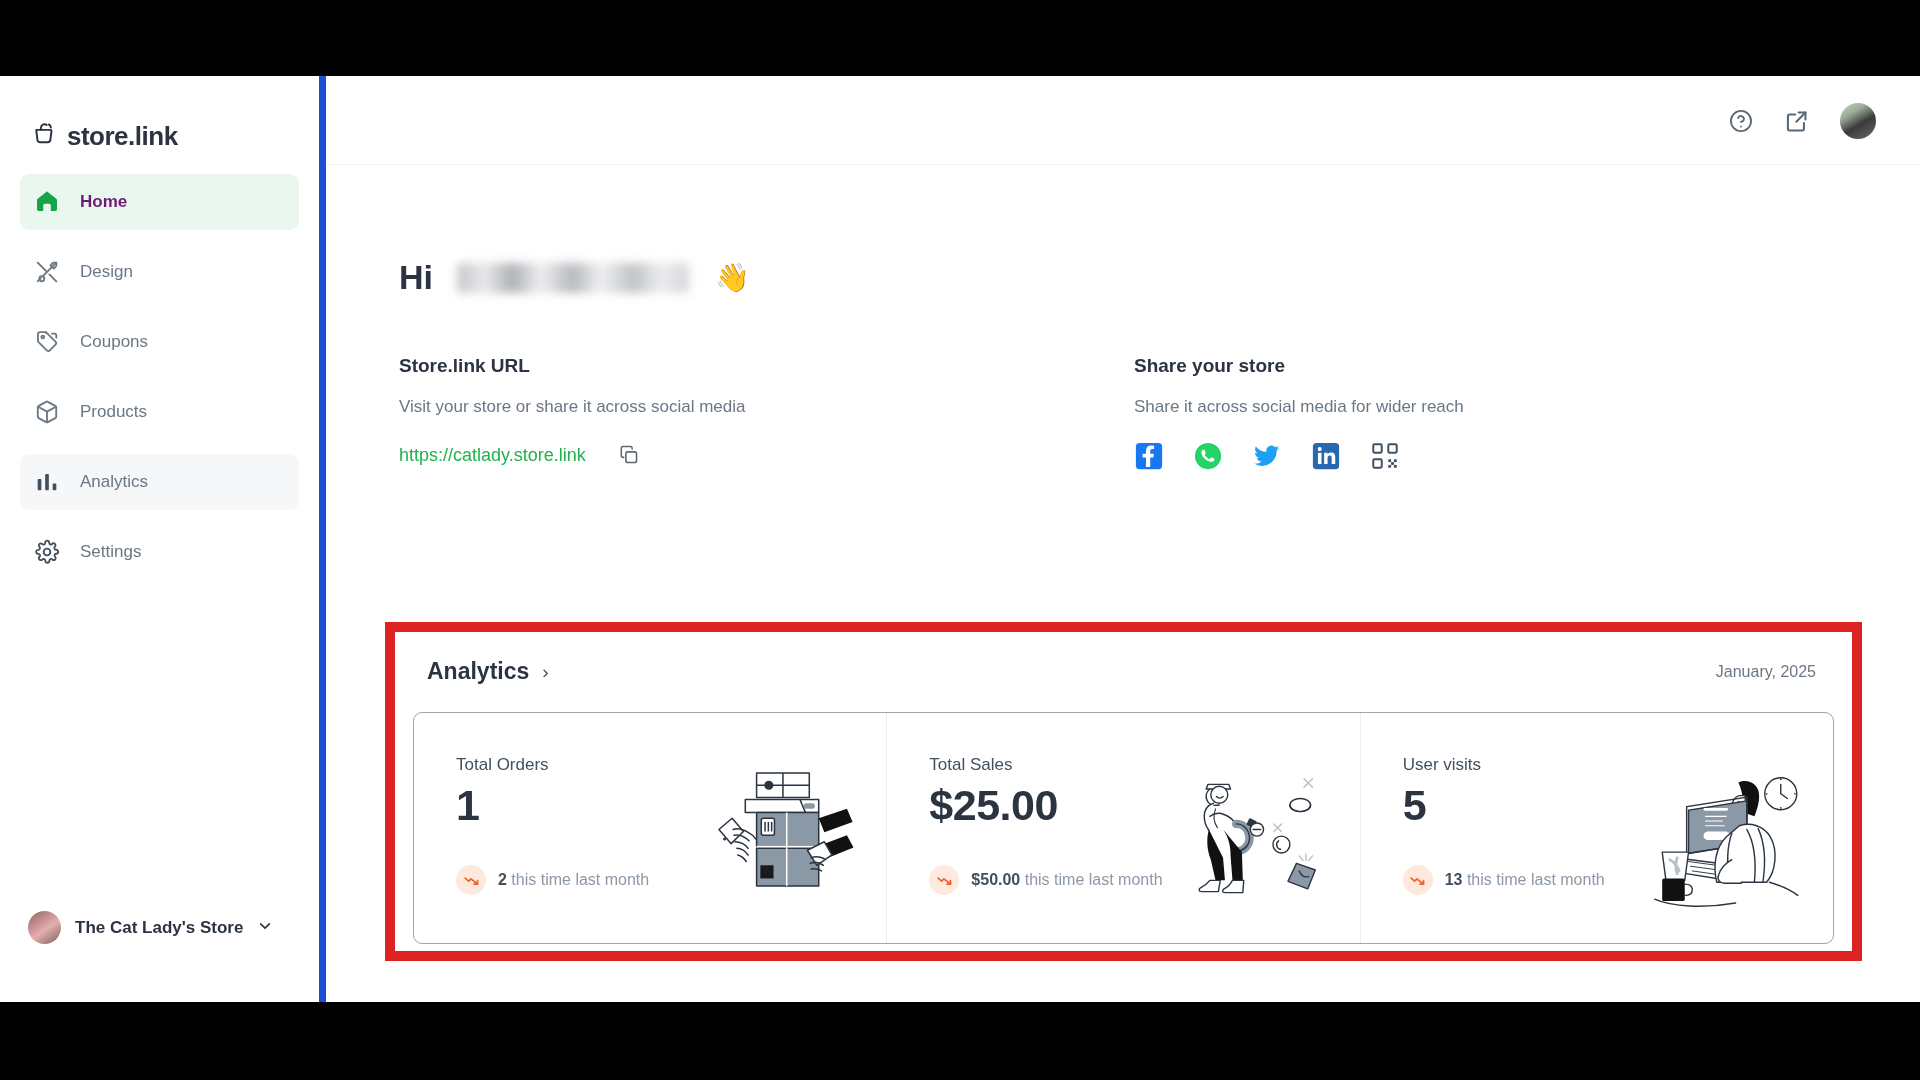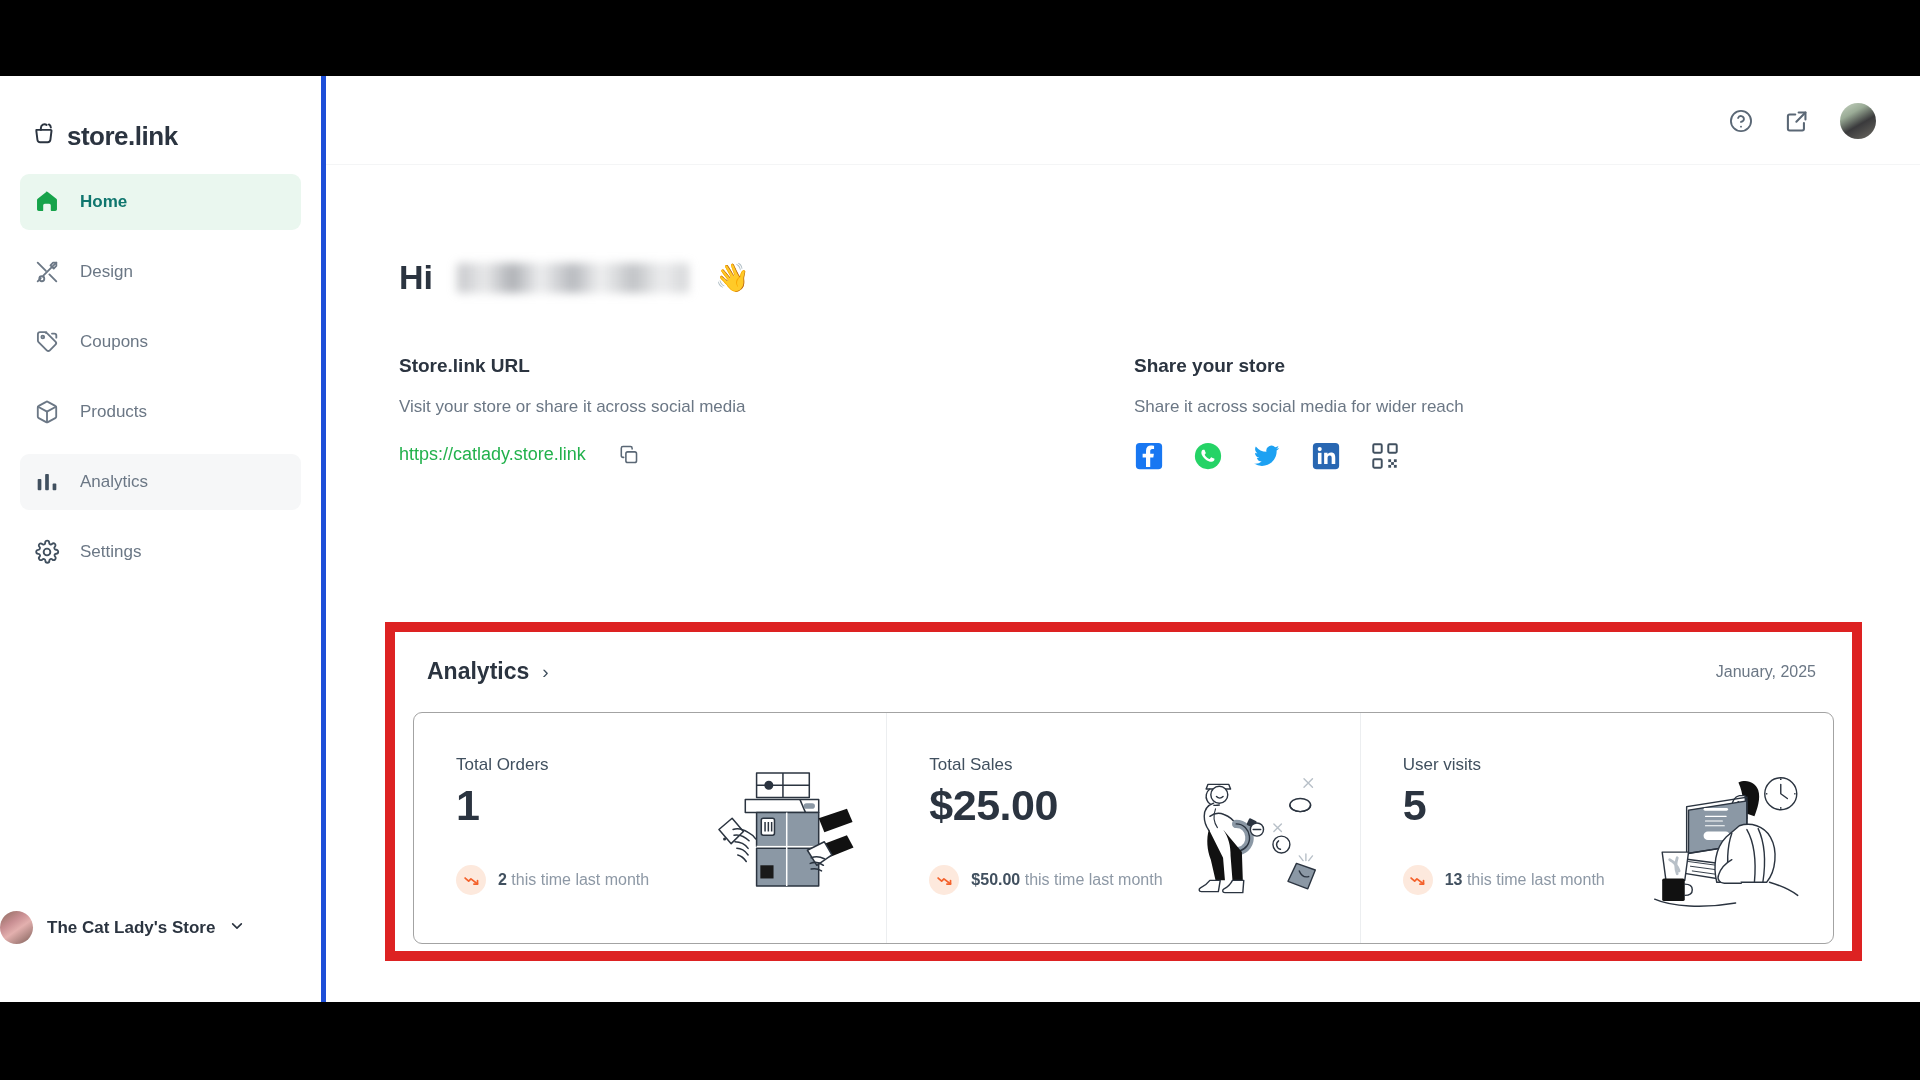"store.link" #sidebar { border-right: 5px solid #1d4ed8 -> 7px solid #1d4ed8 }
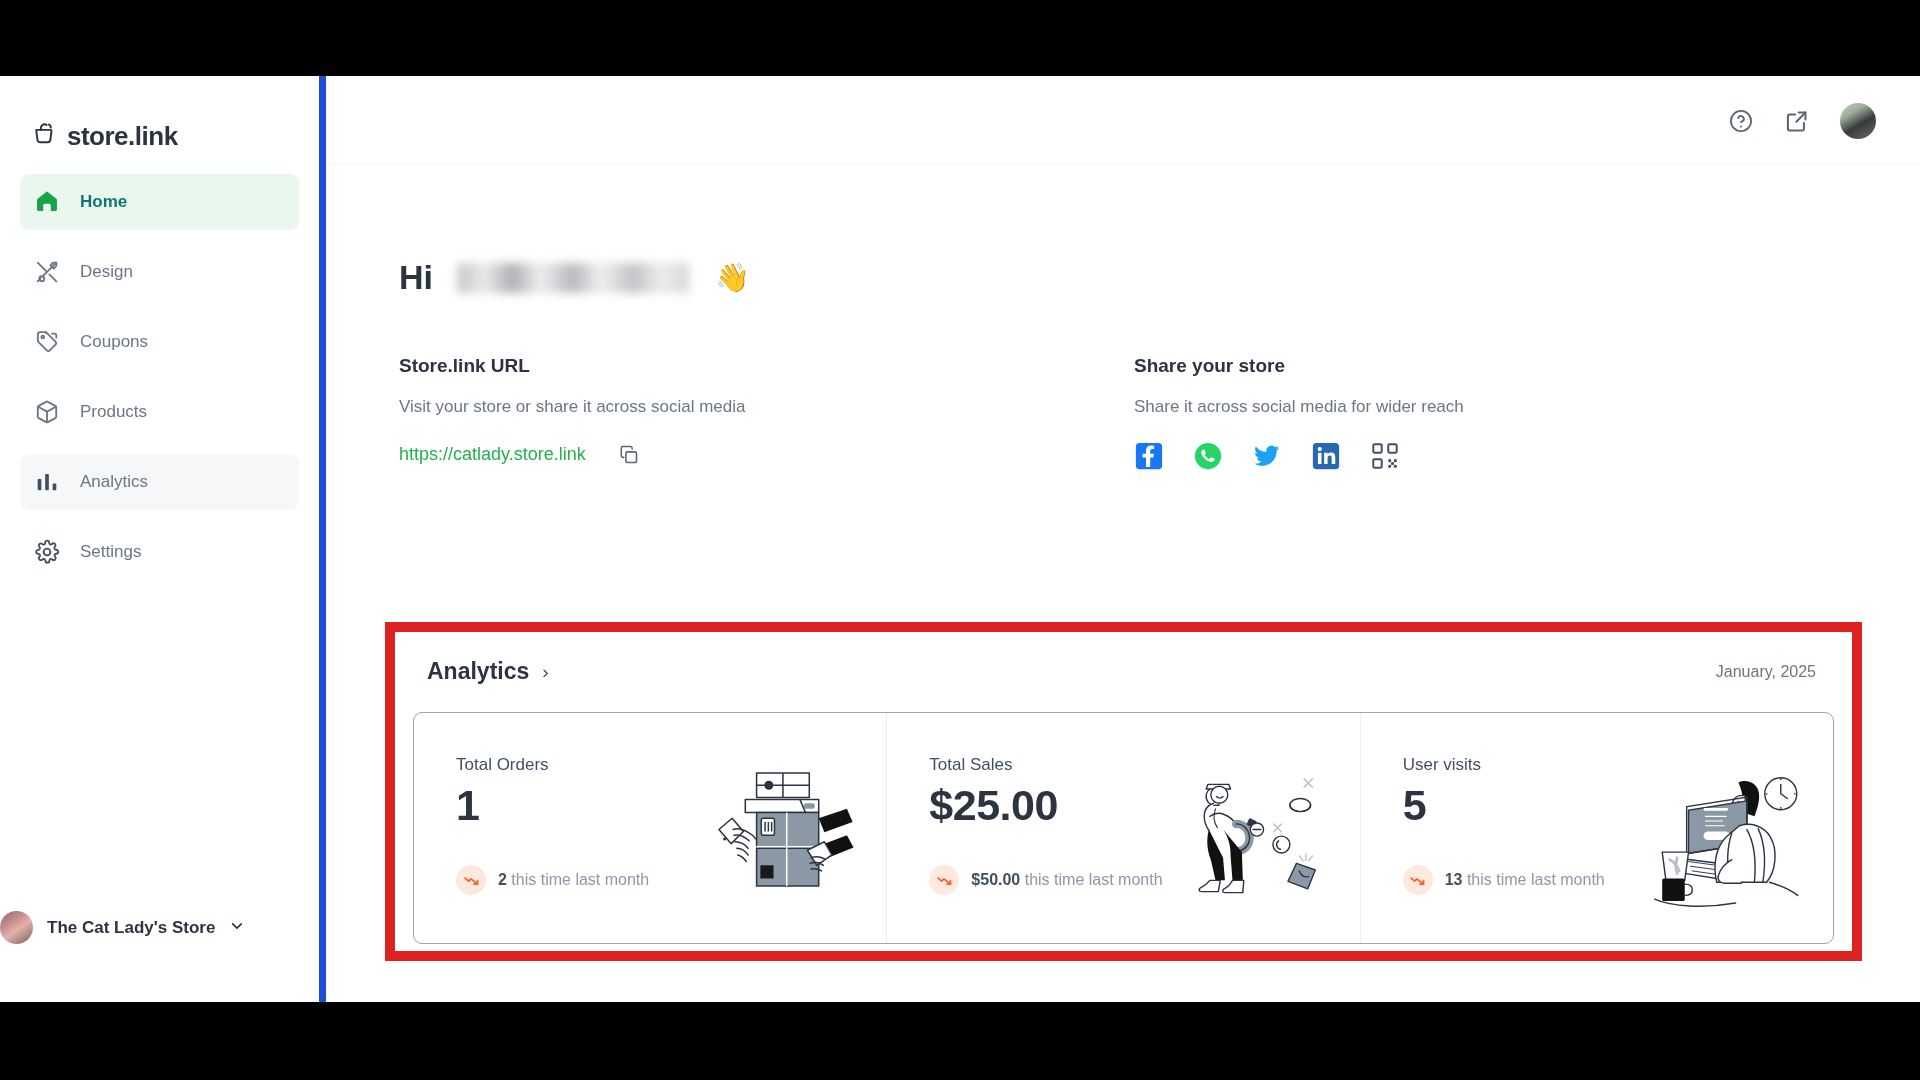"Home" .nav-item.active-home .nav-label { color: #0f766e -> #701a75 }
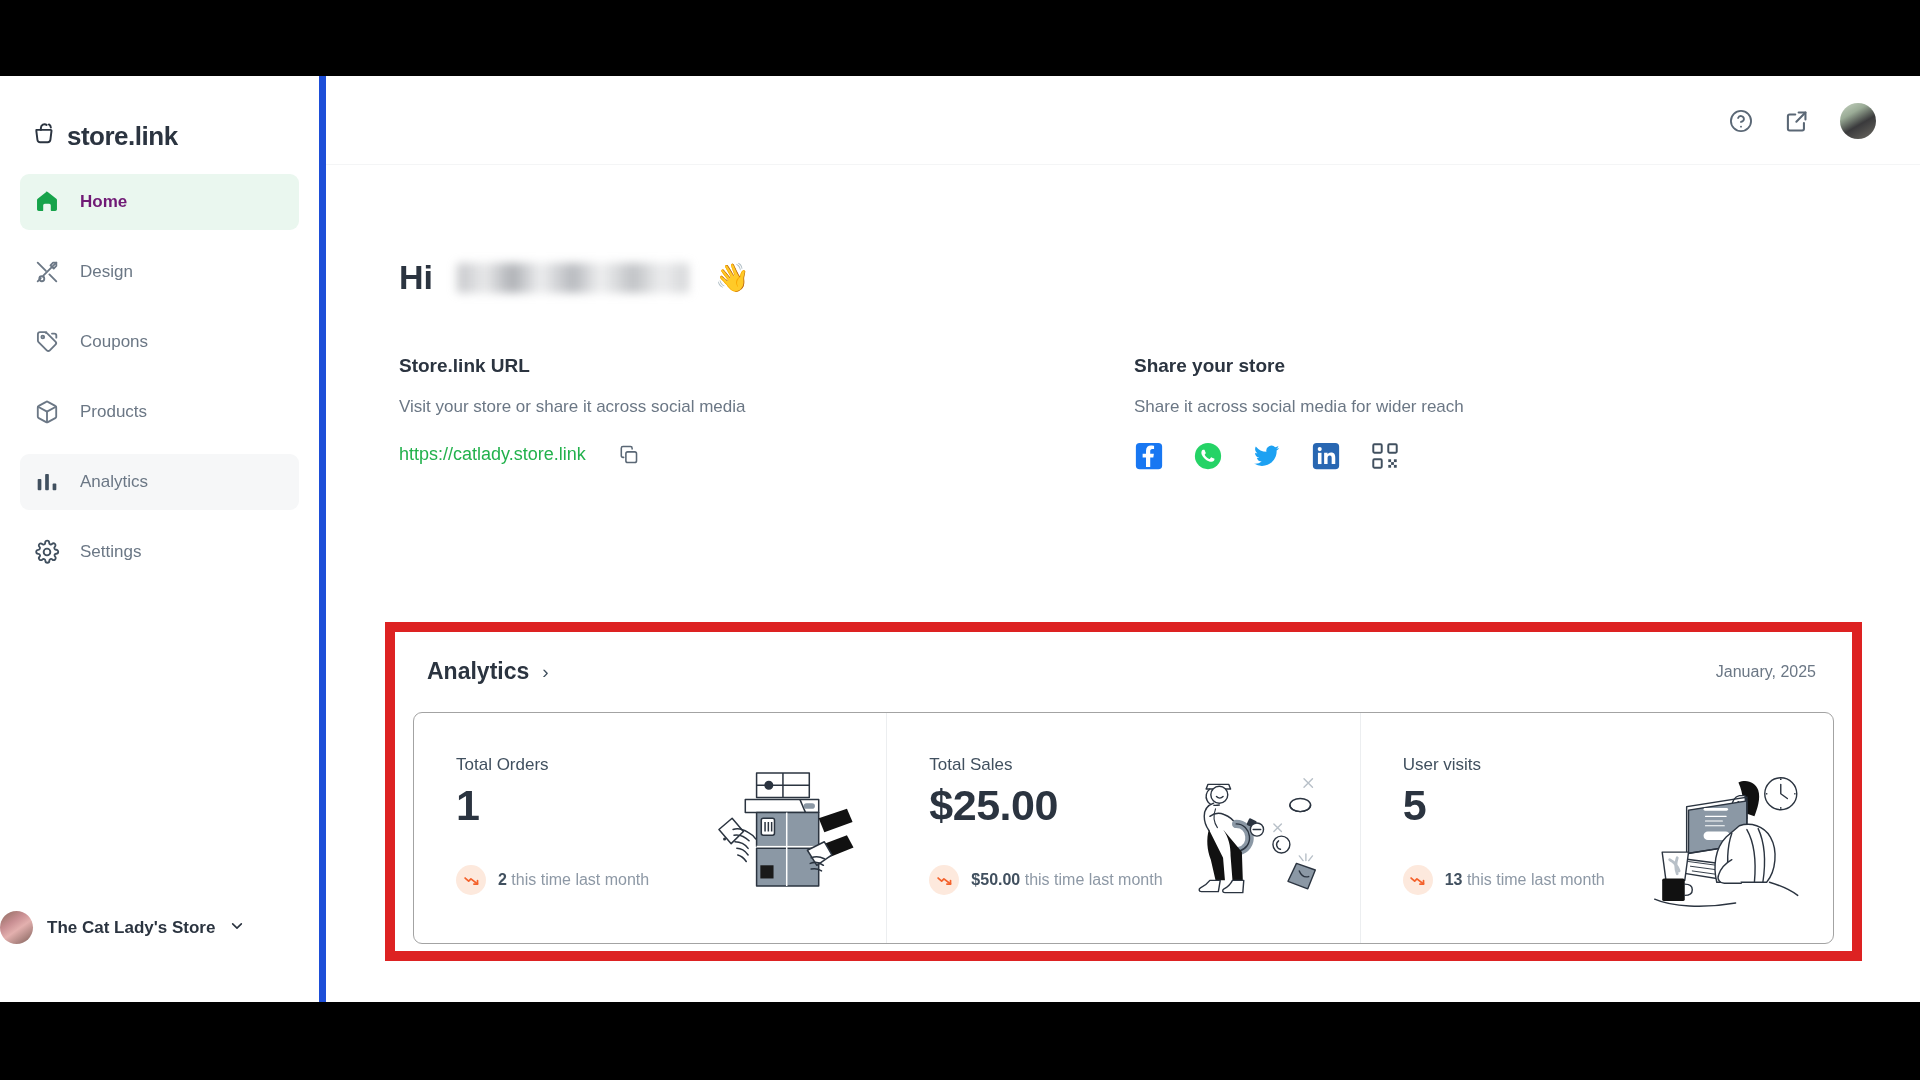"https://catlady.store.link" .url-row { align-items: flex-start -> center }
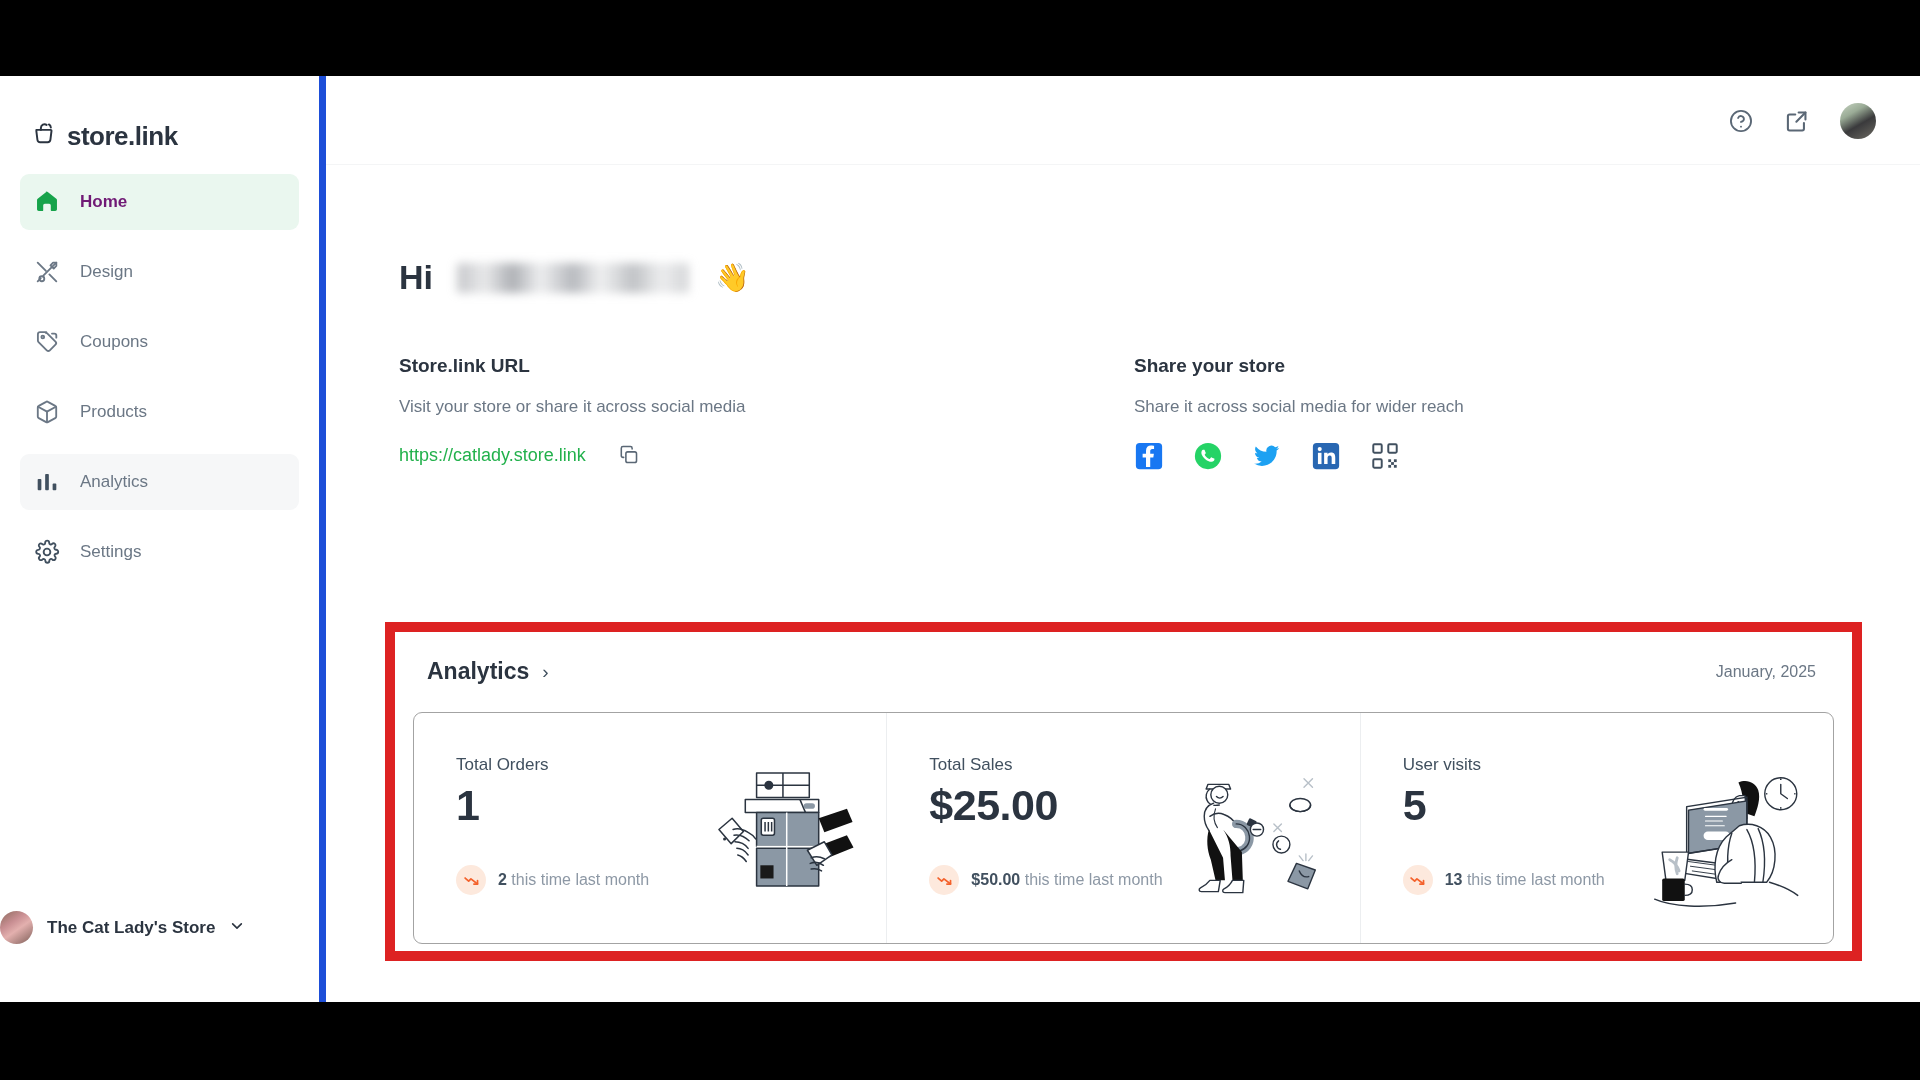"The Cat Lady's Store" .store-switcher { padding-left: none -> 28px }
